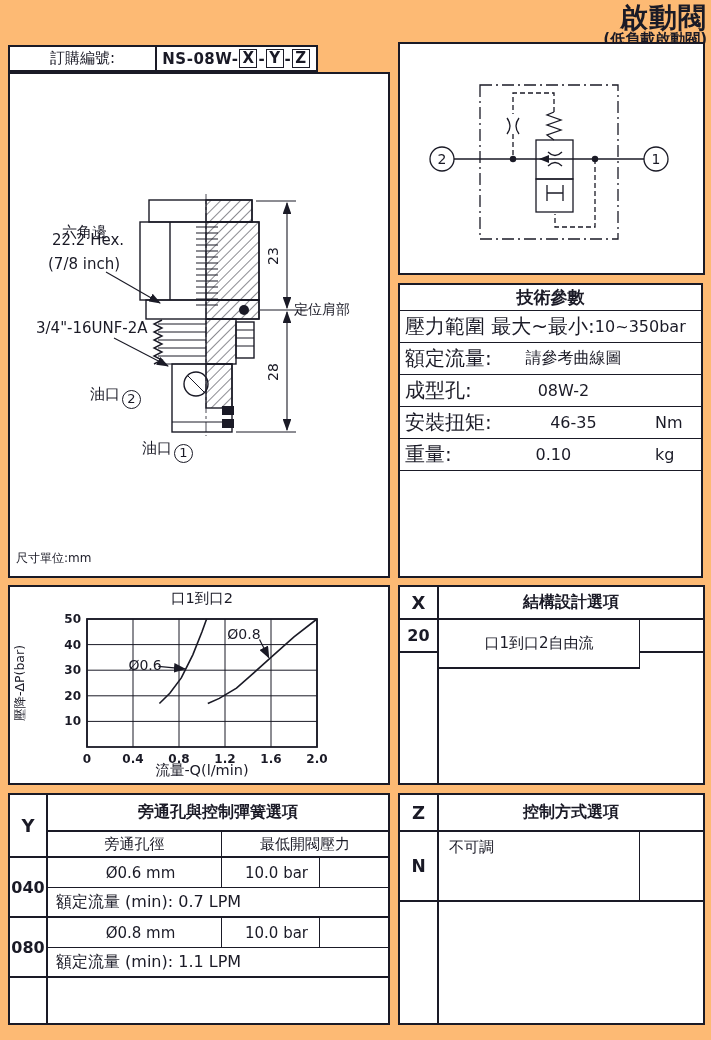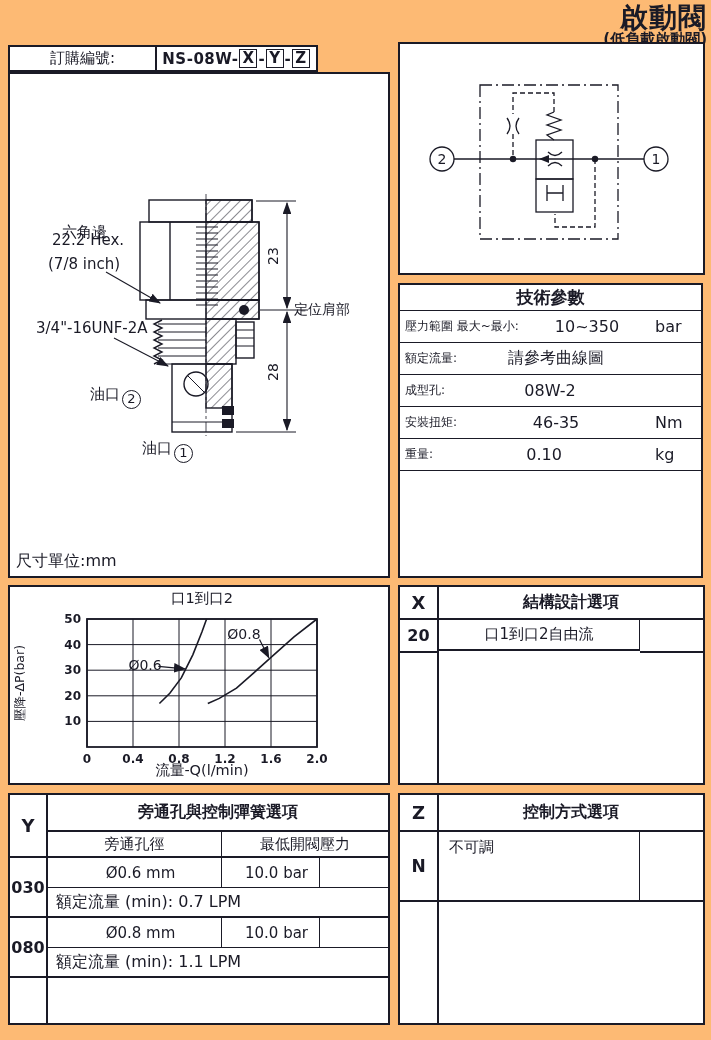"壓力範圍 最大~最小:" .tp-label { font-size: 12px -> 20px }
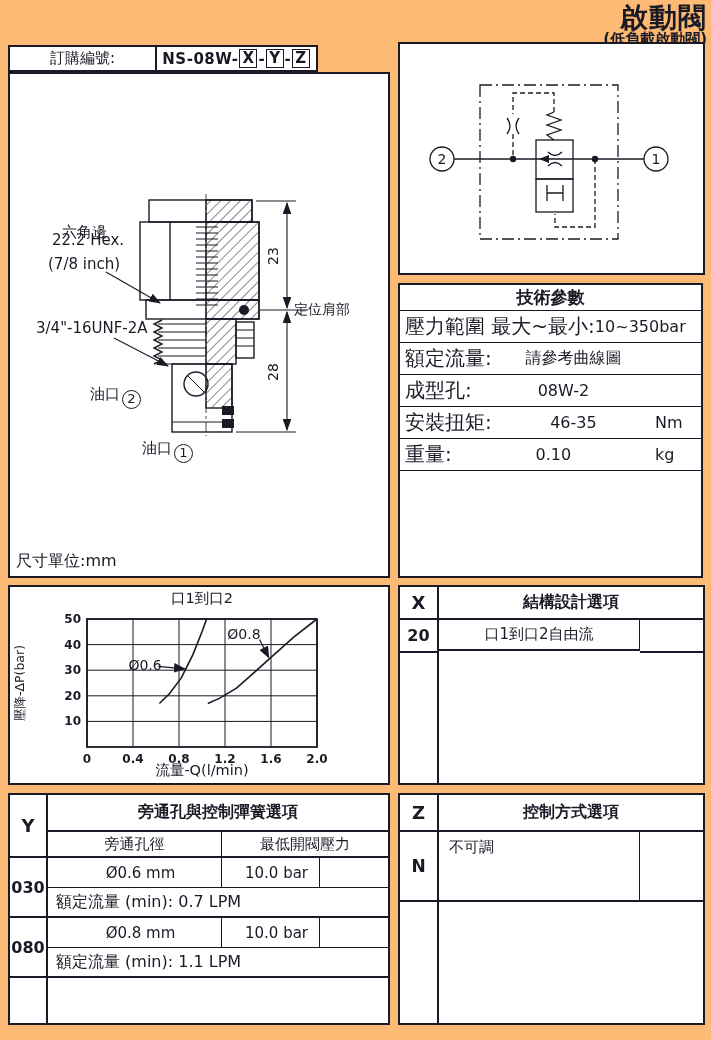"尺寸單位:mm" span.dw-label { font-size: 16px -> 12px }
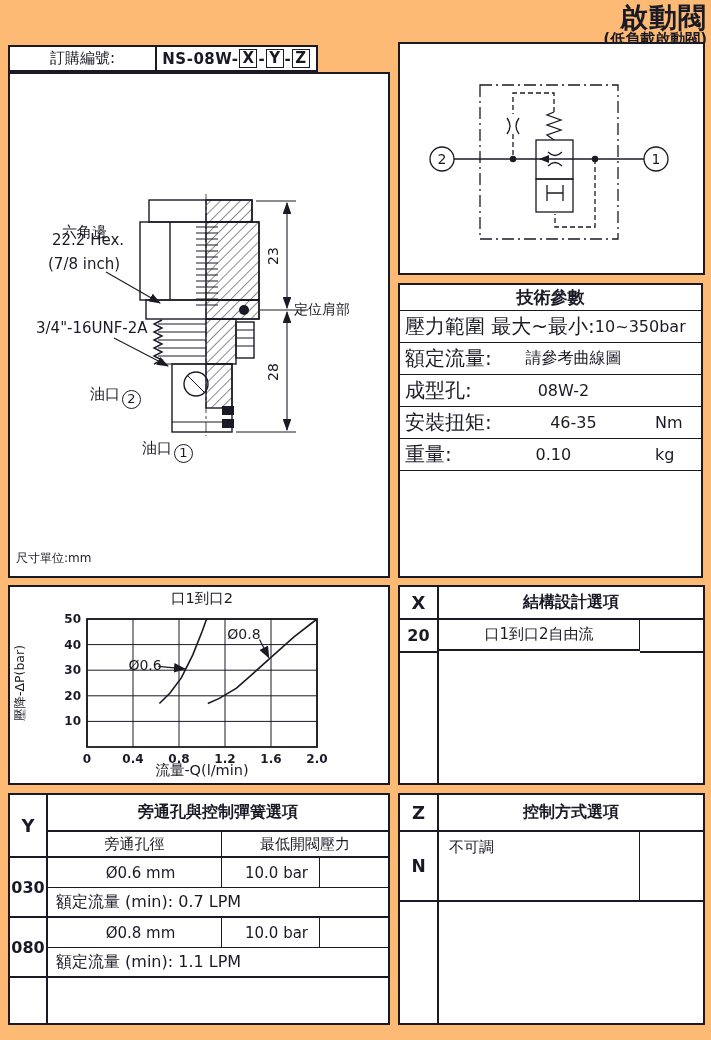"口1到口2自由流" div.cell { height: 31px -> 49px }
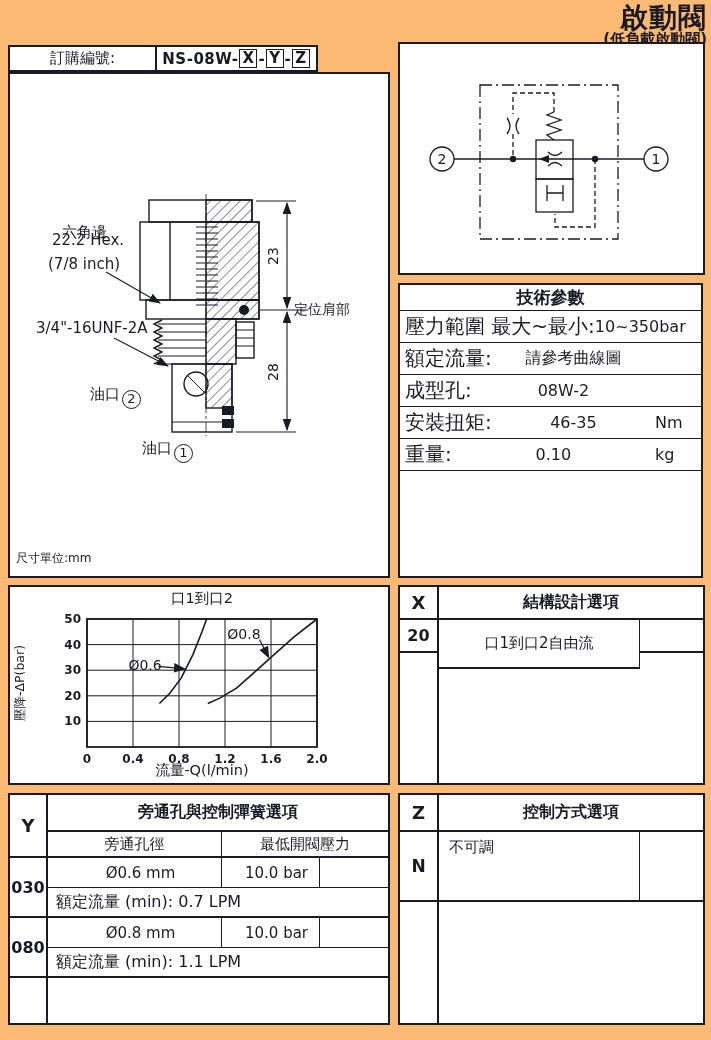"030" div.cell { text: 030 -> 040 }
